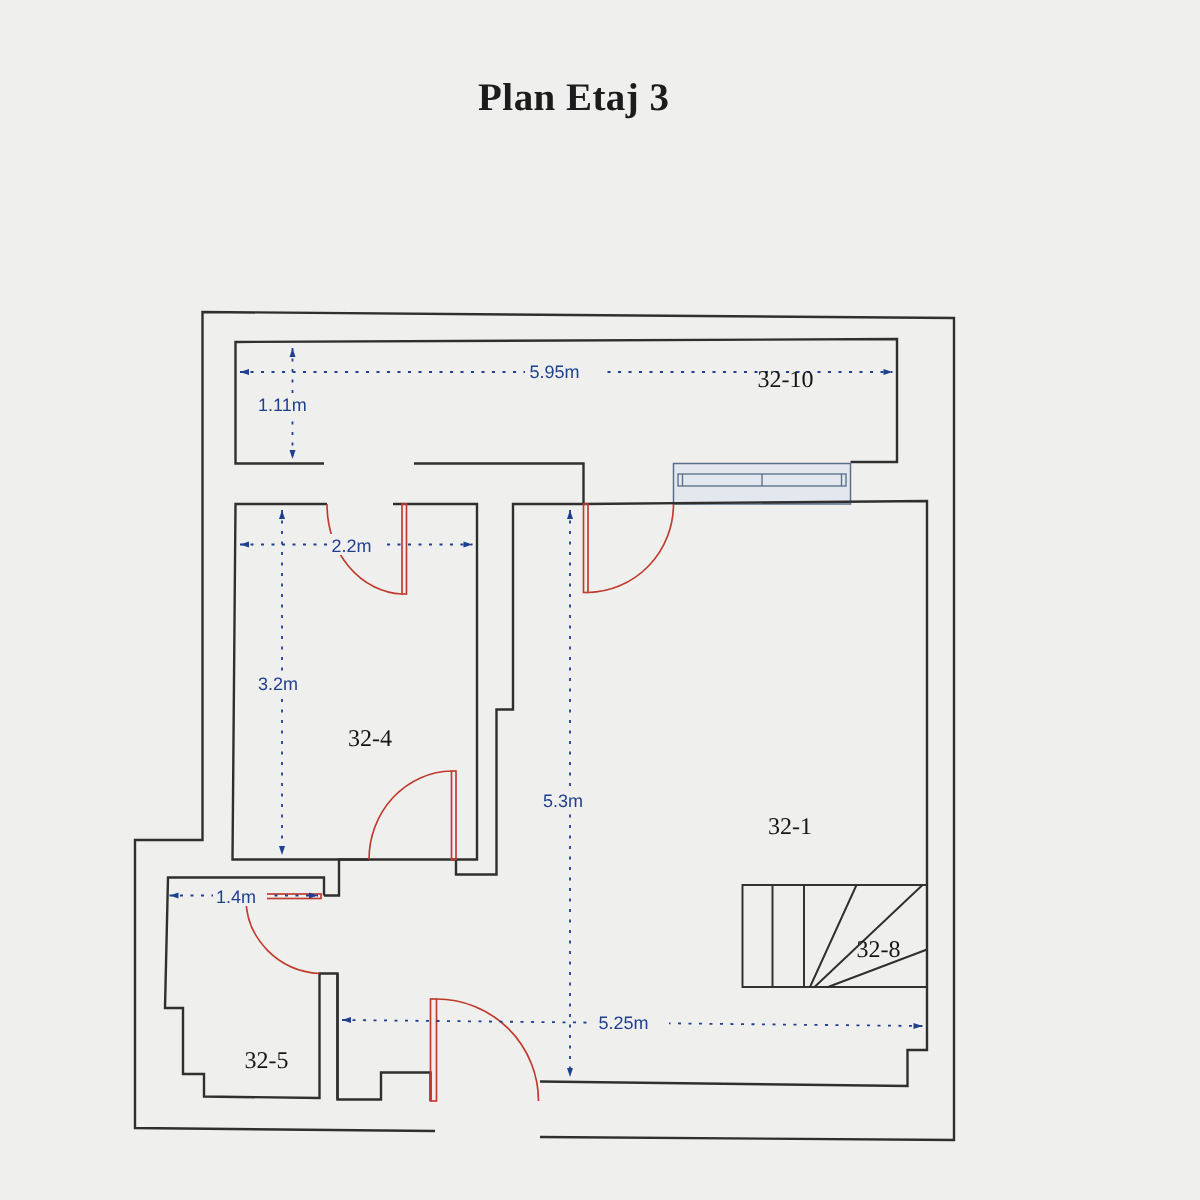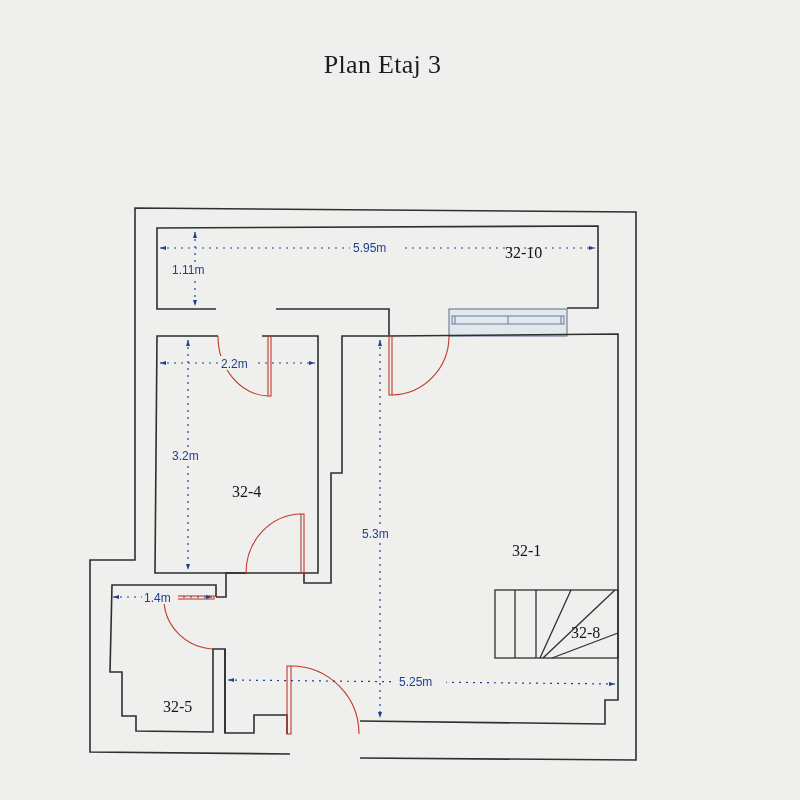"Plan Etaj 3" .page-title { font-weight: none -> bold }
